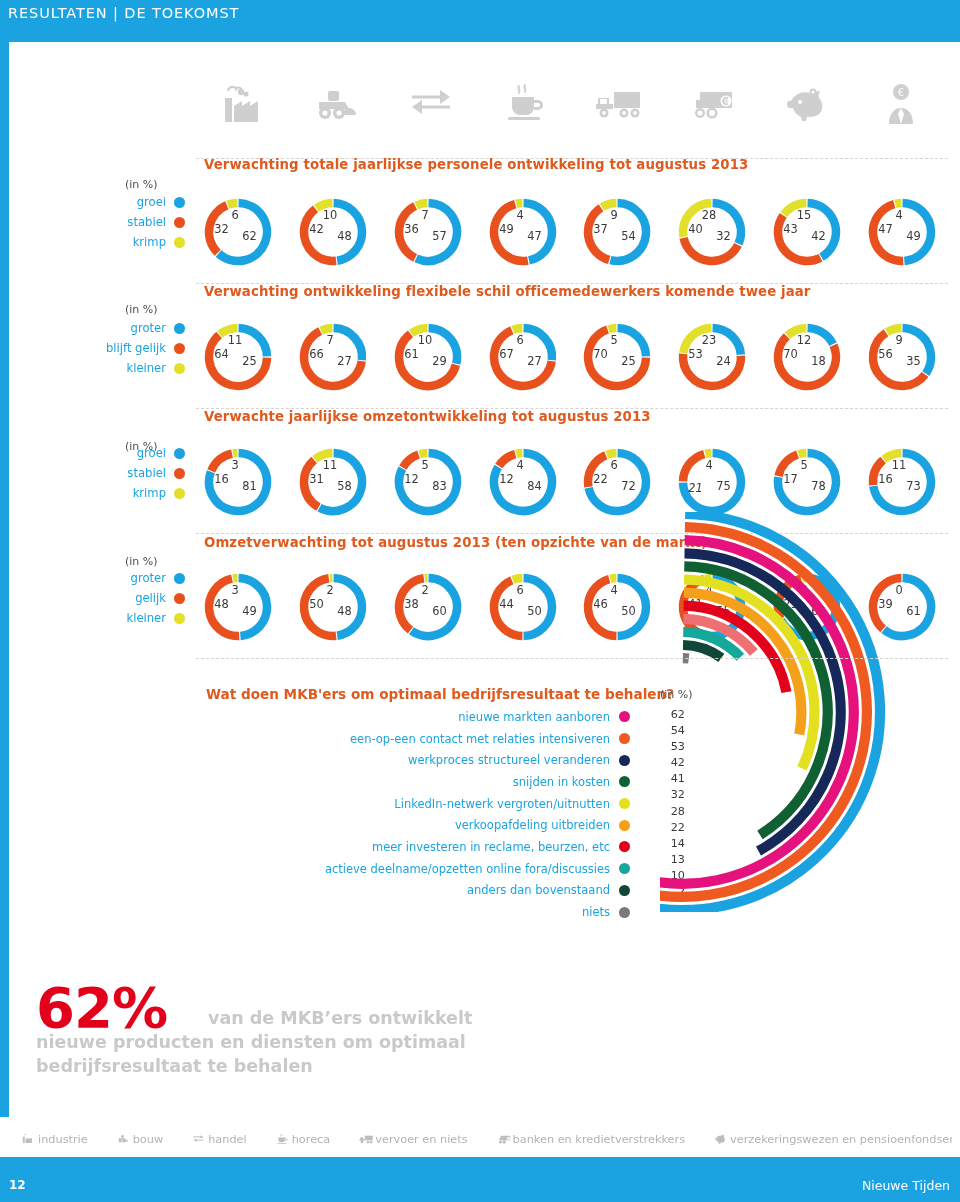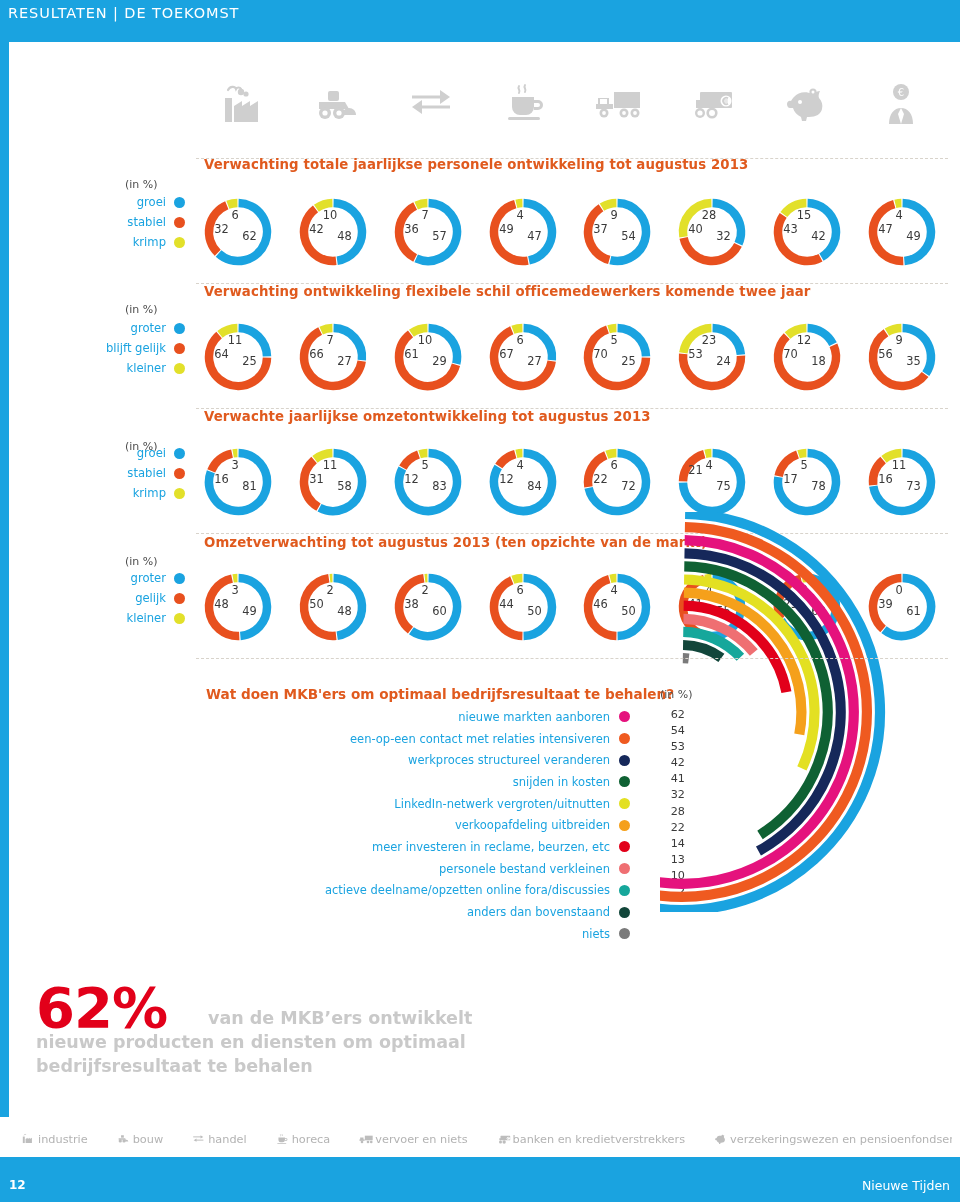"21" div.dlabel { font-style: none -> italic; top: 24px -> 42px }
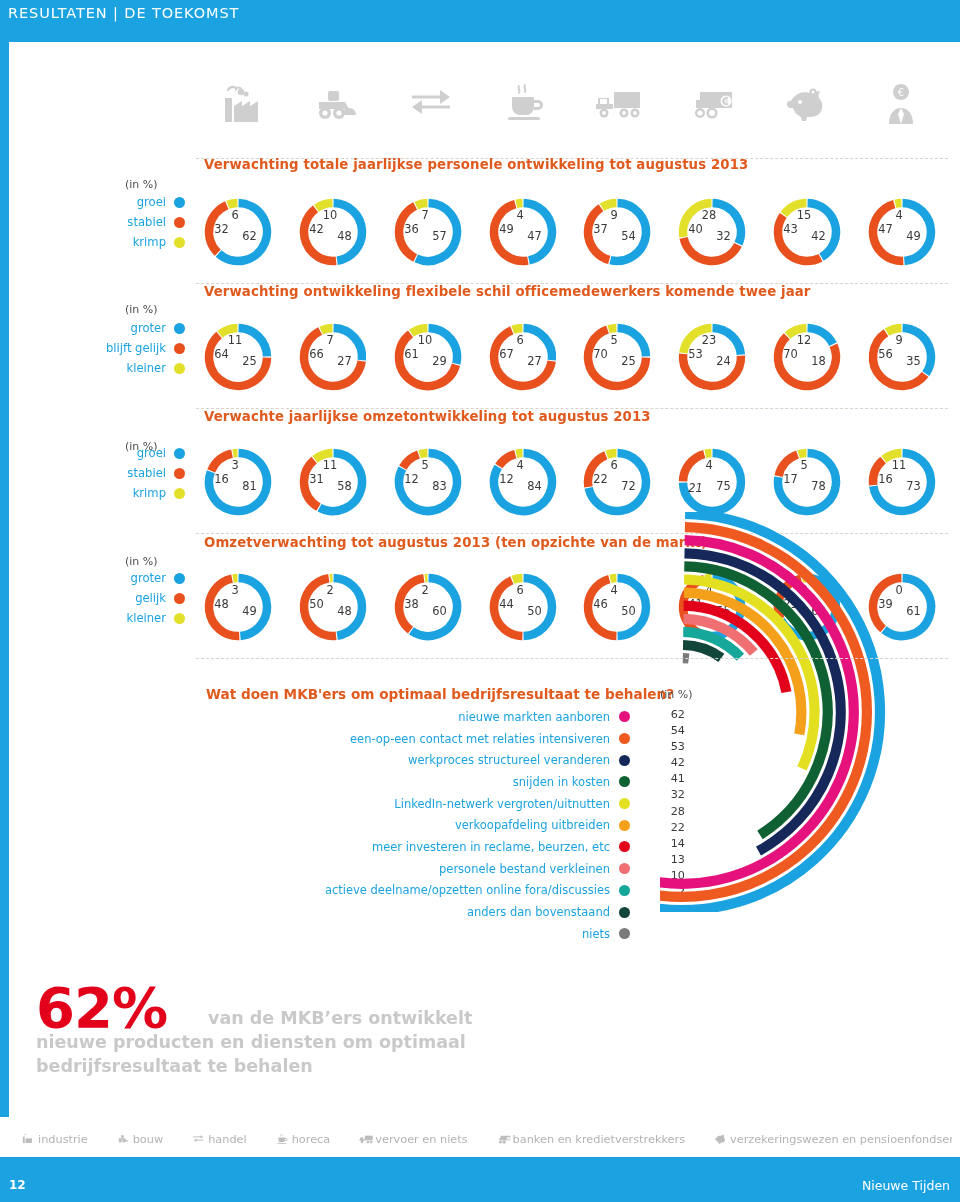"personele bestand verkleinen" div.opt-row { html: <div> <span>personele bestand verkleinen</span> <span></span> </div> -> none }
